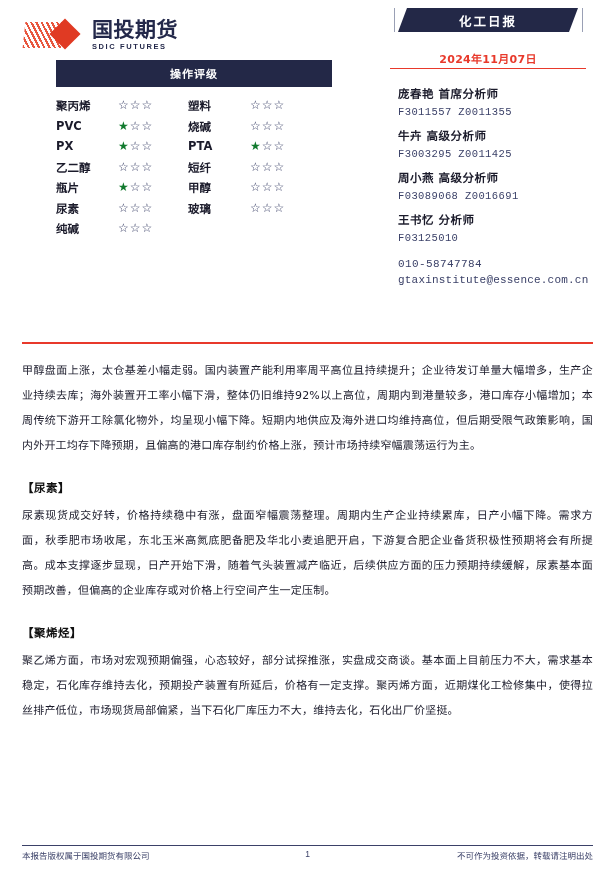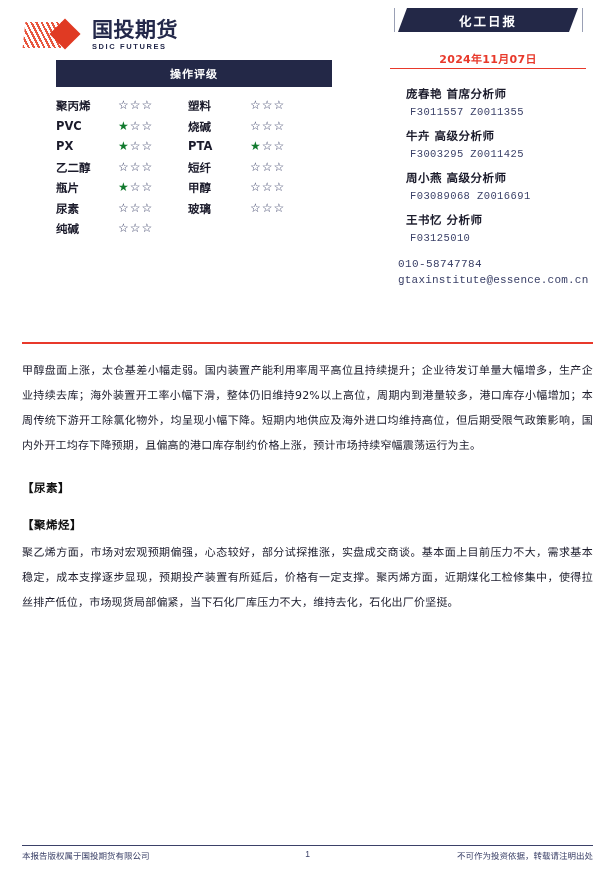"庞春艳 首席分析师" .c-name { margin: 0 0 5px 8px -> 0 0 5px 0 }
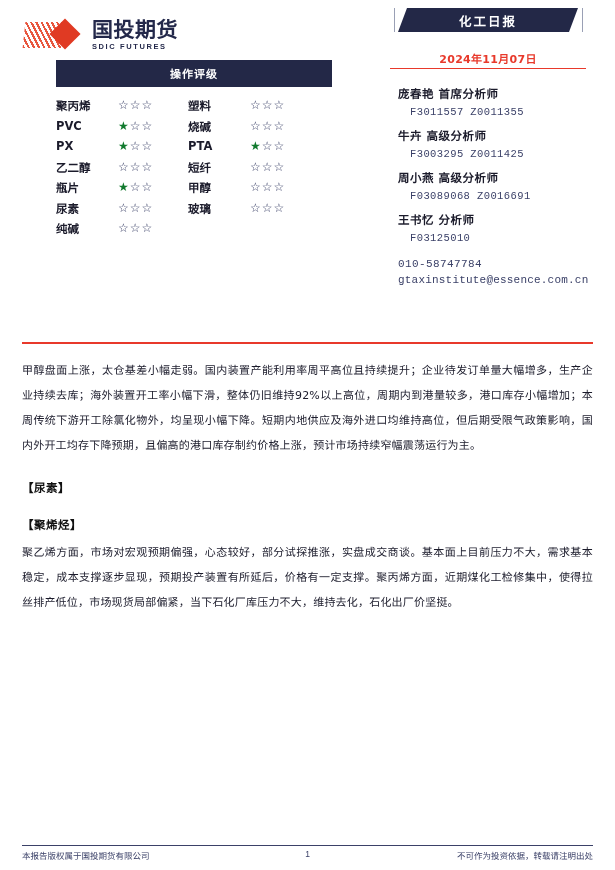"F3011557 Z0011355" .c-code { margin: 0 0 9px 12px -> 0 0 9px 0 }
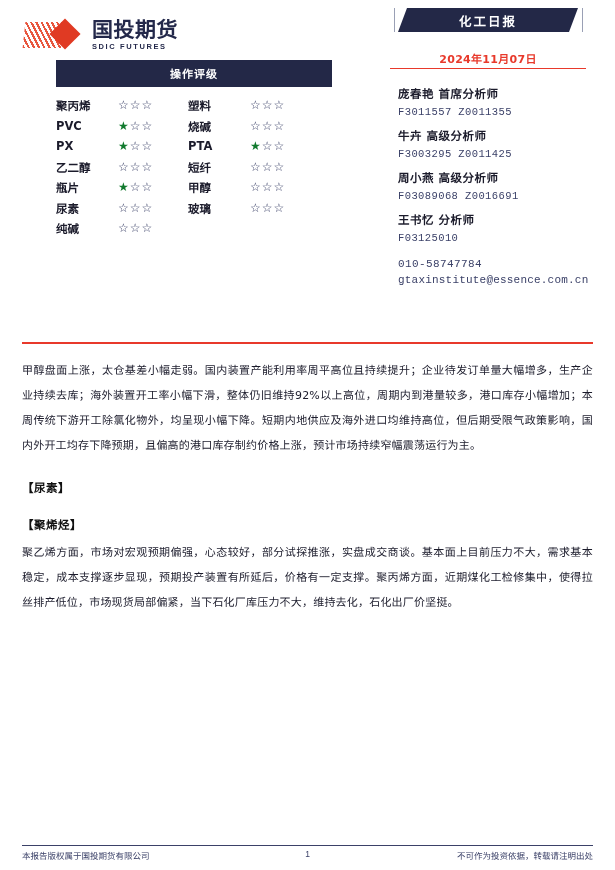"尿素现货成交好转，价格持续稳中有涨，盘面窄幅震荡整理。周期内生产企业持续累库，日" p.sec-body { html: none -> <p>尿素现货成交好转，价格持续稳中有涨，盘面窄幅震荡整理。周期内生产企业持续累库，日产小幅下降。需求方面，秋季肥市场收尾，东北玉米高氮底肥备肥及华北小麦追肥开启，下游复合肥企业备货积极性预期将会有所提高。成本支撑逐步显现，日产开始下滑，随着气头装置减产临近，后续供应方面的压力预期持续缓解，尿素基本面预期改善，但偏高的企业库存或对价格上行空间产生一定压制。</p> }
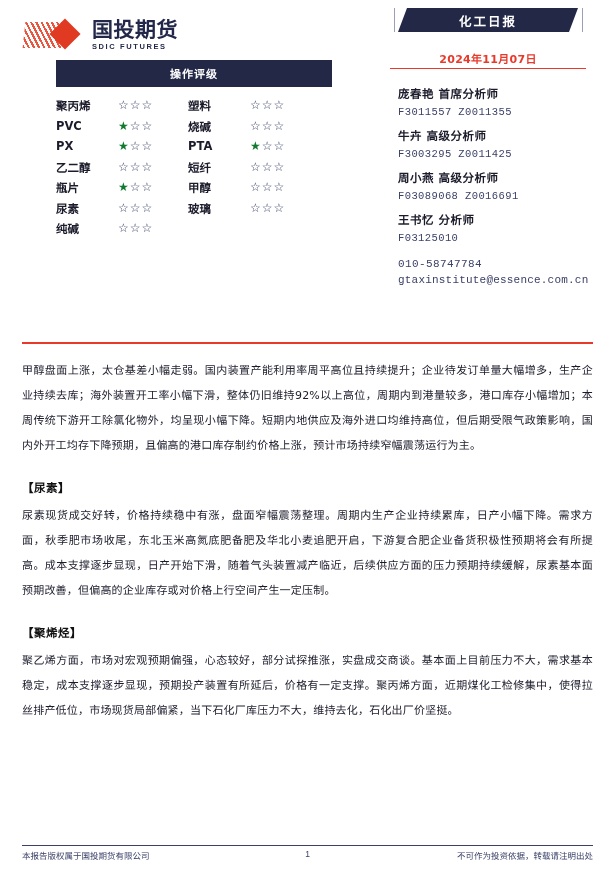"聚乙烯方面，市场对宏观预期偏强，心态较好，部分试探推涨，实盘成交商谈。基本面上目" p.sec-body { text: 成本支撑逐步显现 -> 石化库存维持去化 }
